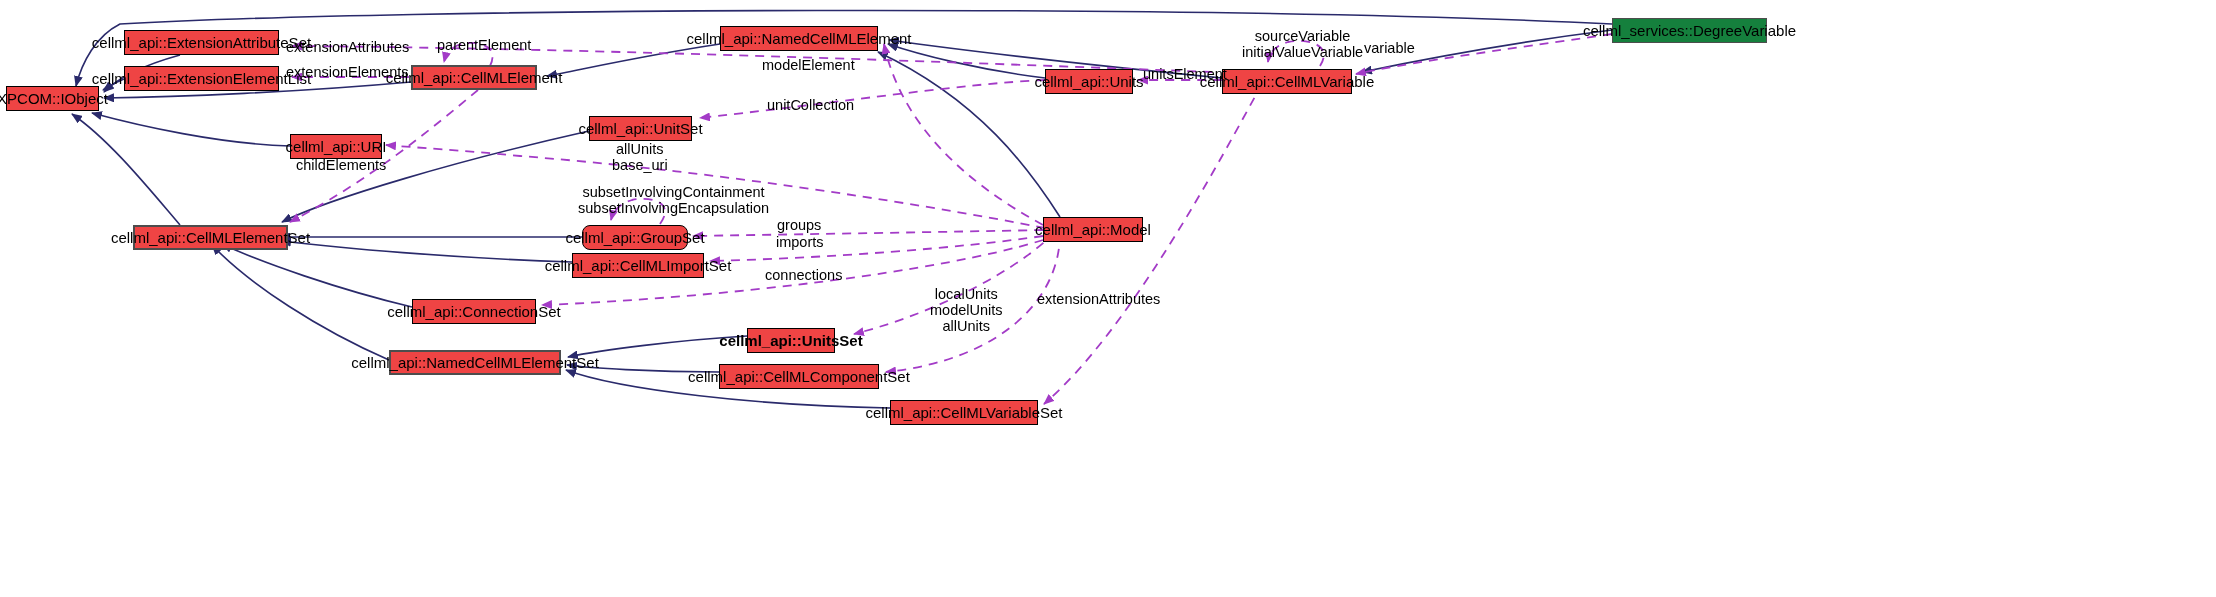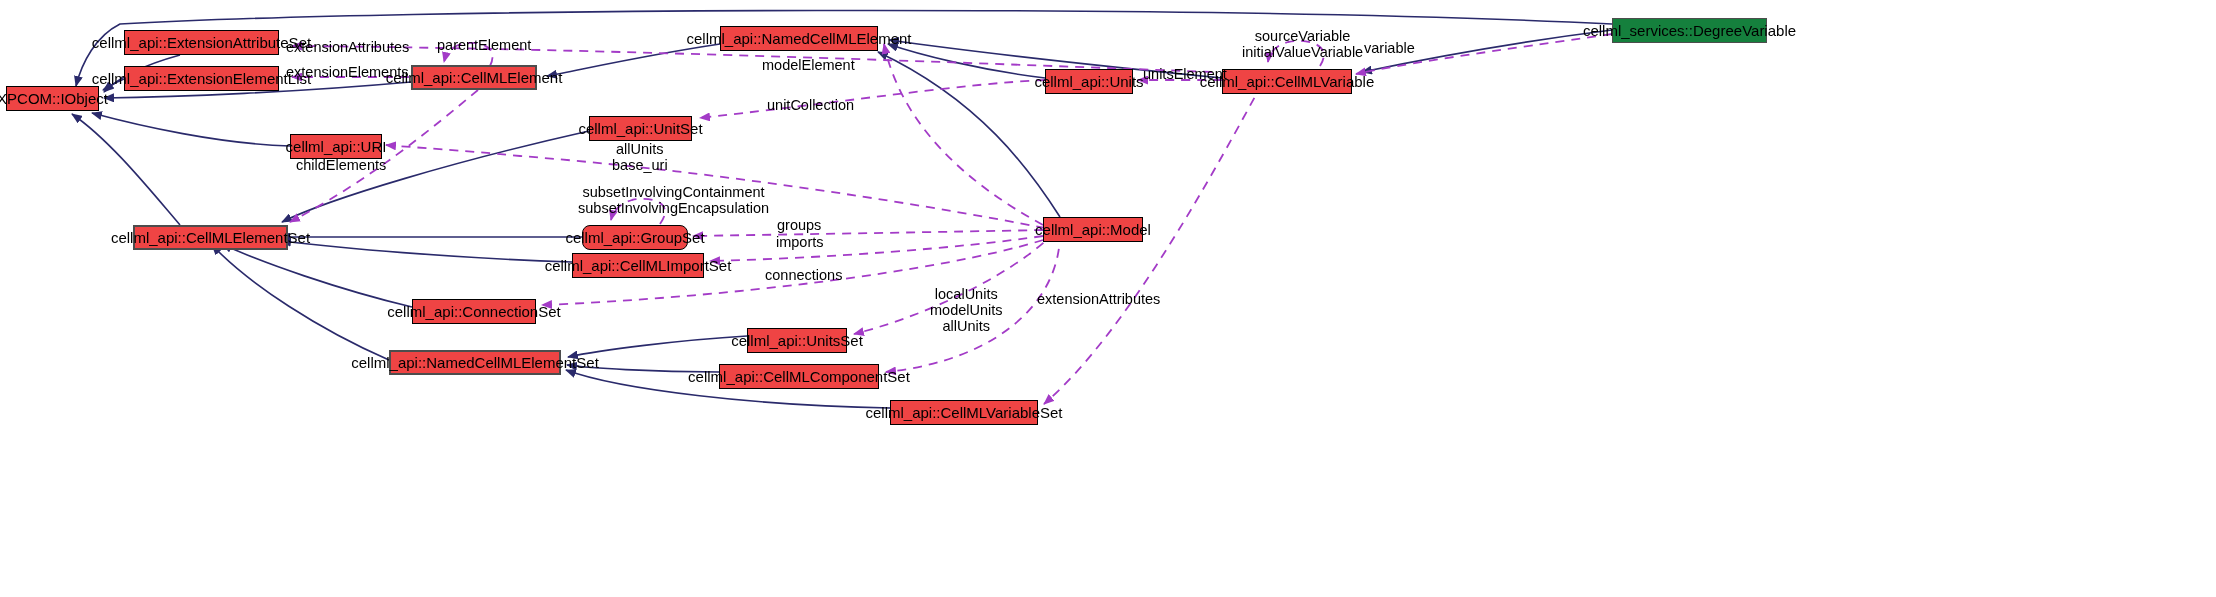"cellml_api::UnitsSet" div.node { font-weight: none -> bold; width: 100px -> 88px }
